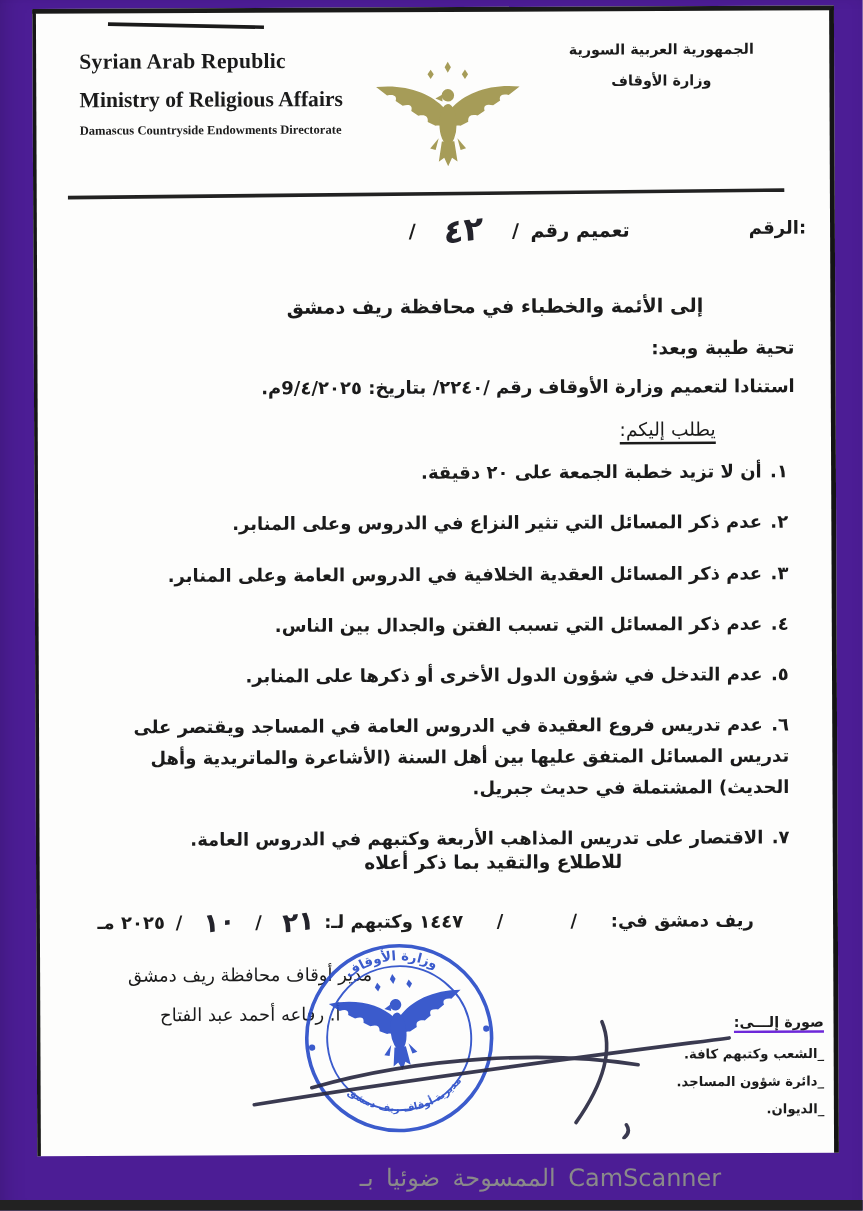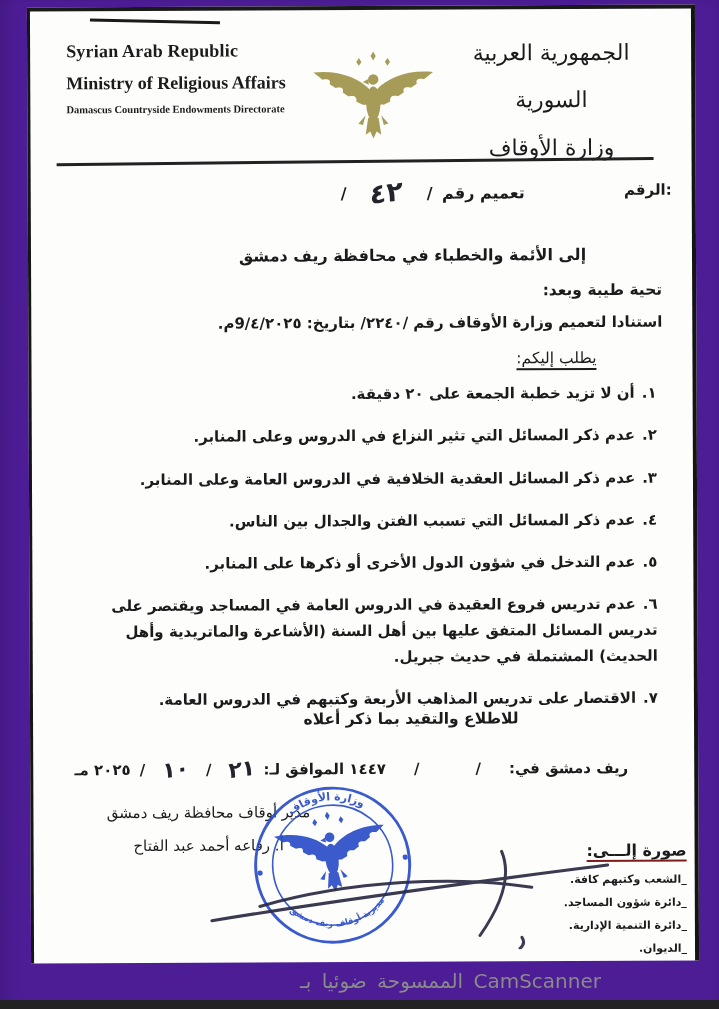"الجمهورية العربية السورية" .header-ar { font-size: 22px -> 12px; font-weight: normal -> bold }
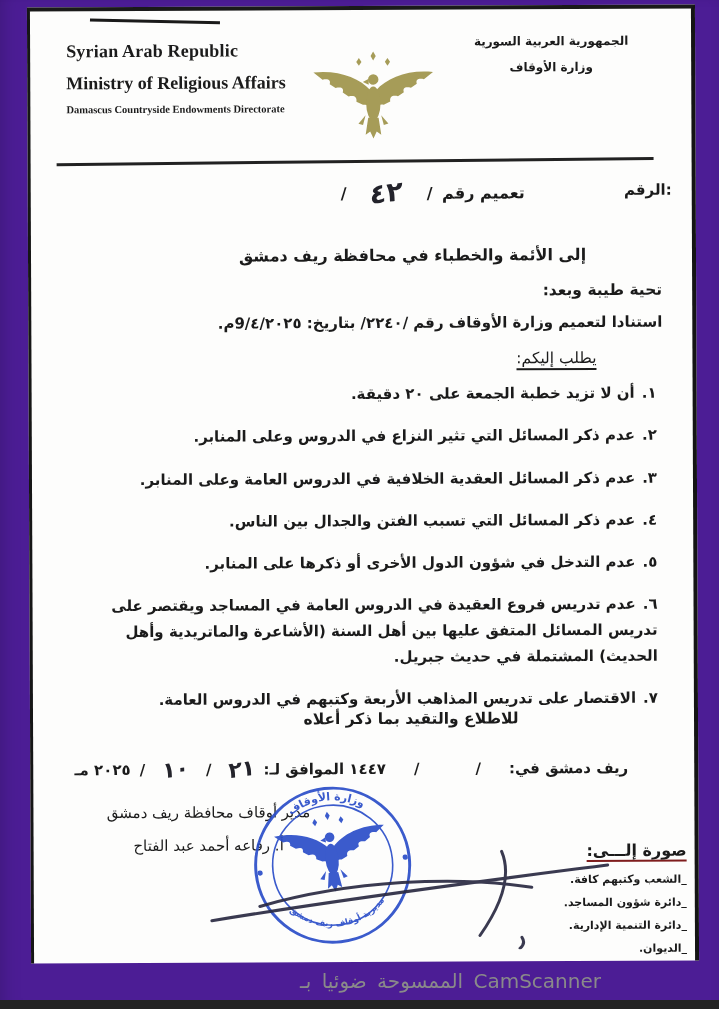"الموافق لـ:" span { text: الموافق -> وكتبهم }
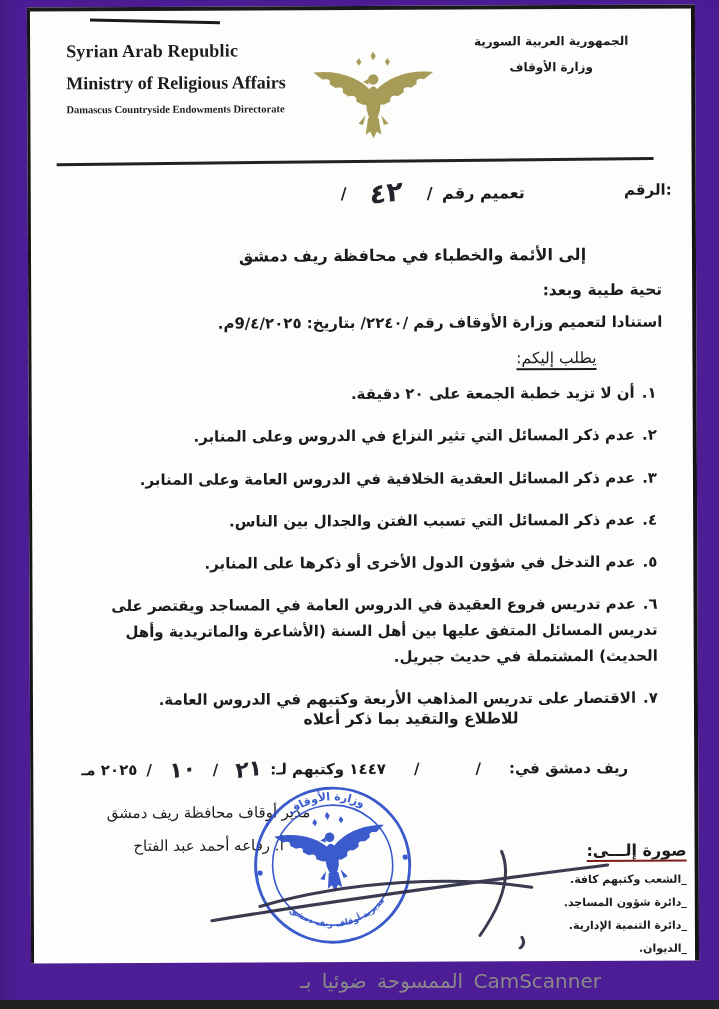"صورة إلـــى:" .copies .chead { border-bottom: 2px solid #7f1d1d -> 2px solid #6d28d9; font-size: 16px -> 12px }
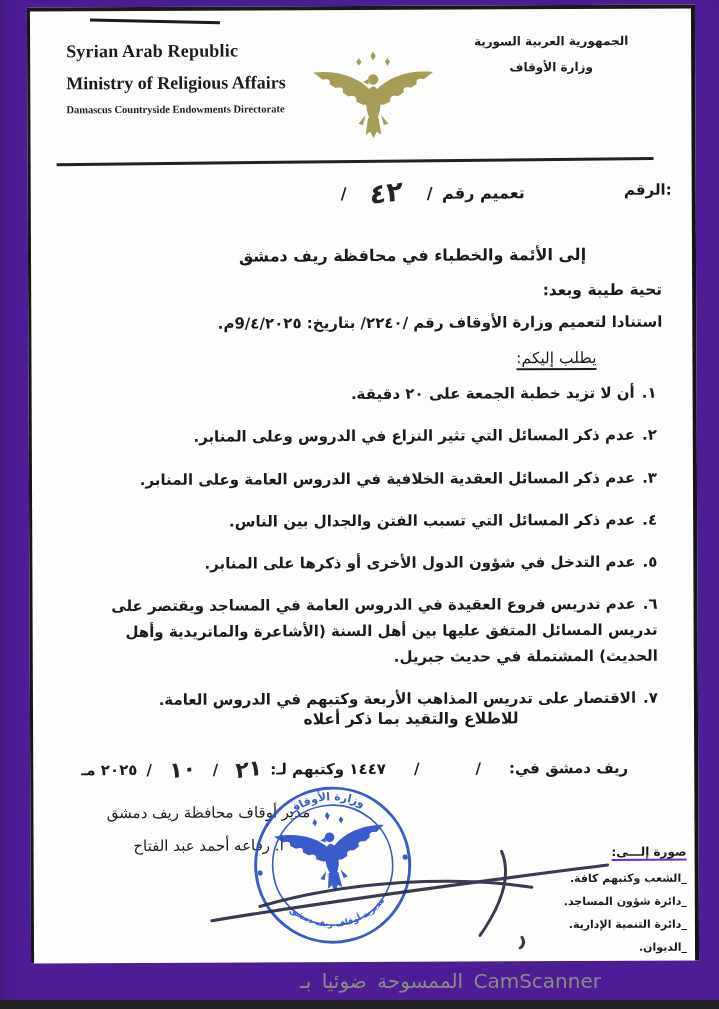"_دائرة التنمية الإدارية." div.citem { html: <div>_دائرة التنمية الإدارية.</div> -> none }
